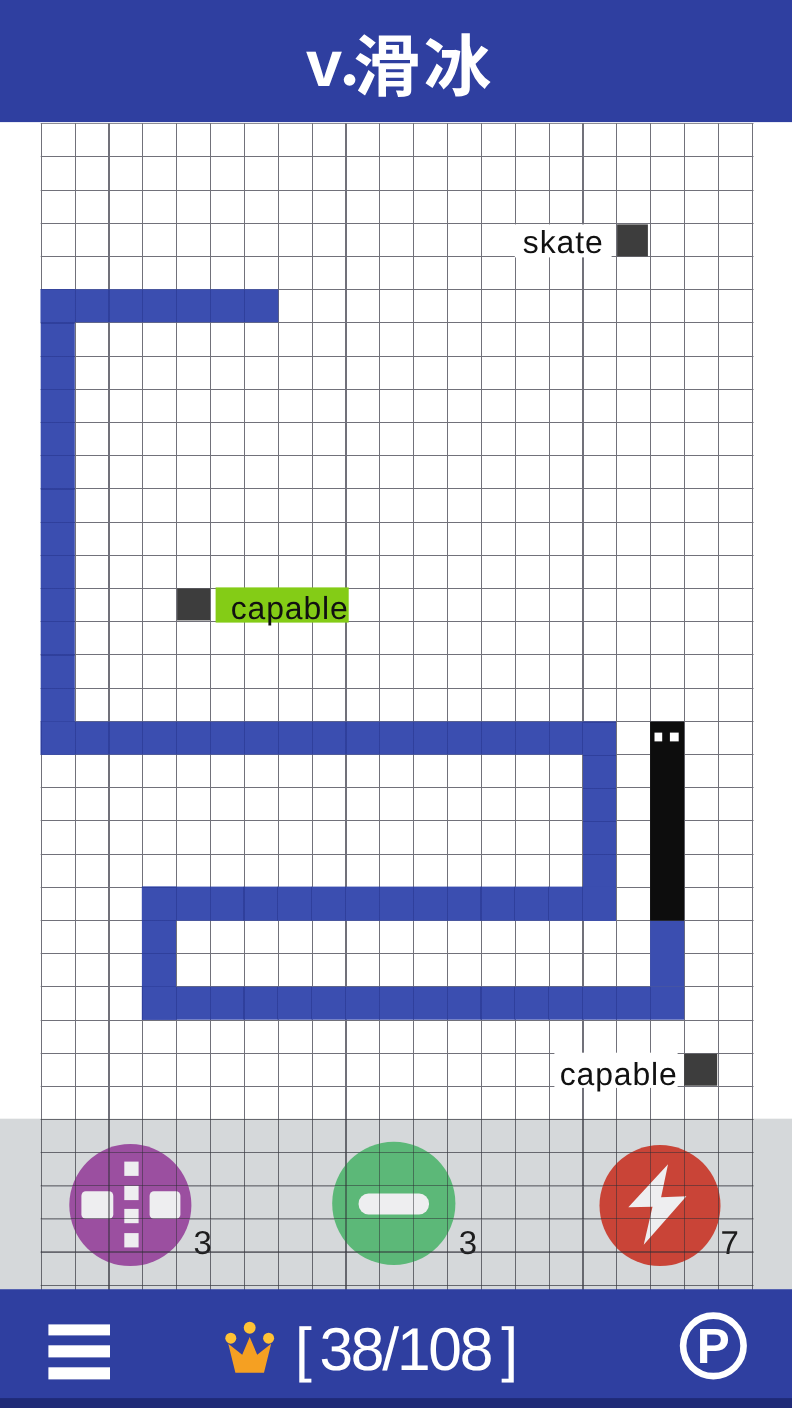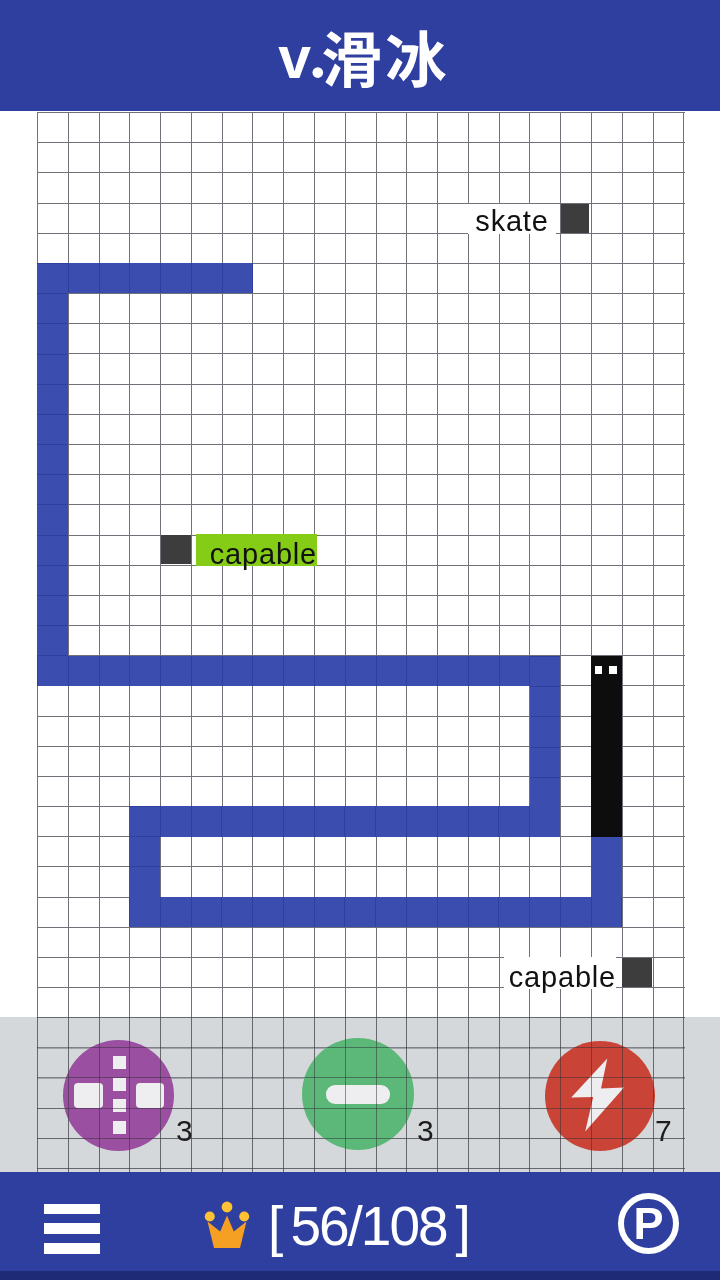"[ 56/108 ]" div.abs { text: 56/108 -> 38/108 }
